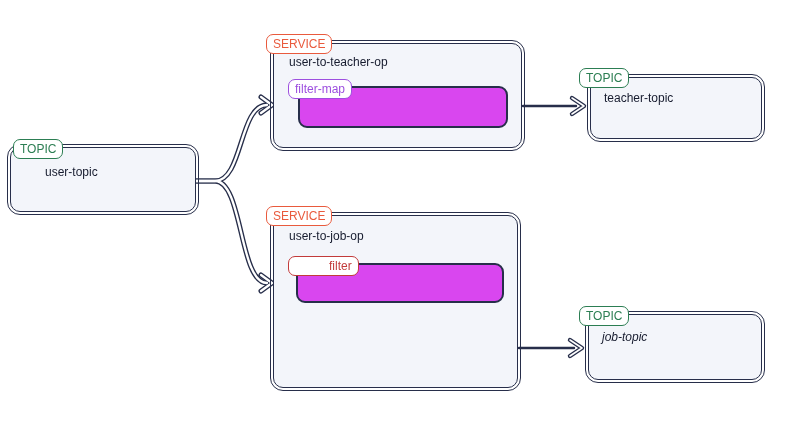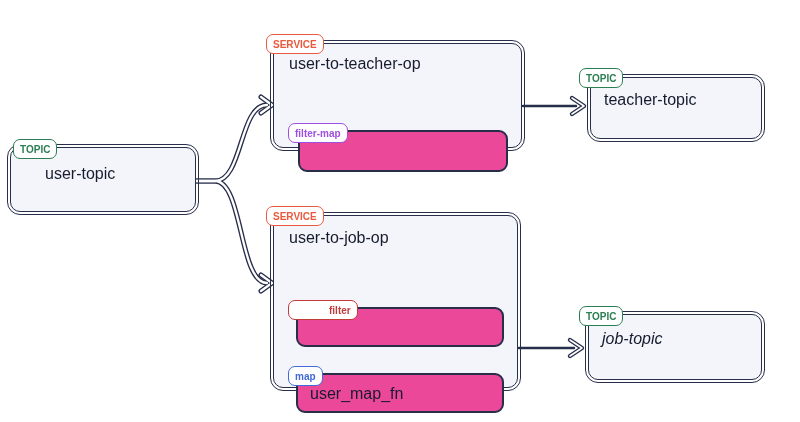"SERVICE" .badge { font-size: 10px -> 12px; font-weight: bold -> none }
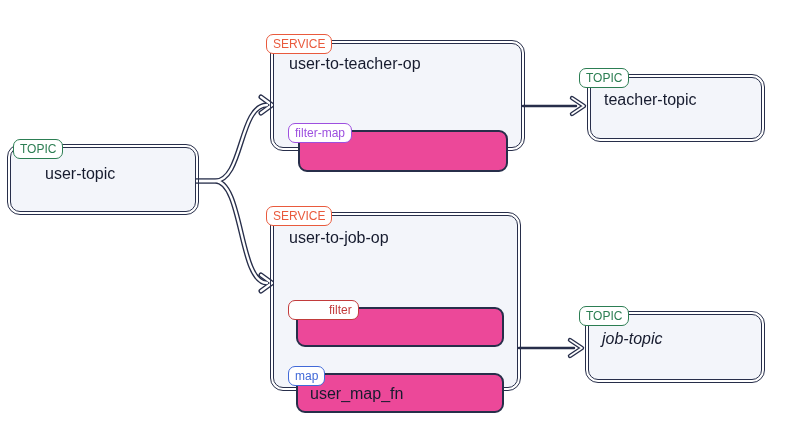"user-to-teacher-op" .nlabel,.ntitle { font-size: 16px -> 12px }
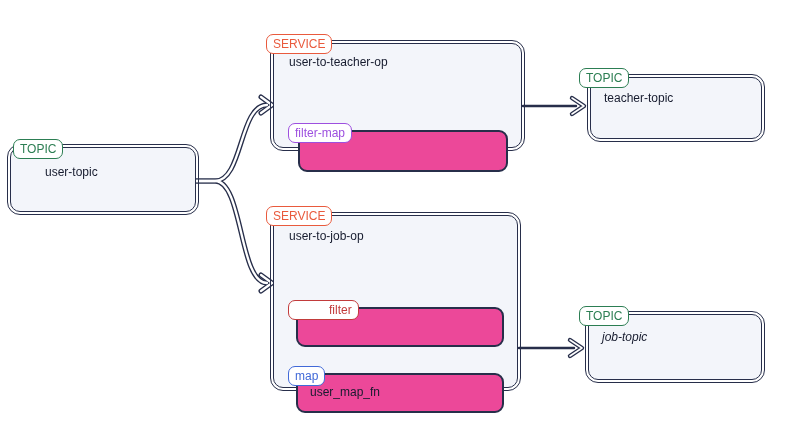"filter-map" .fnbox { background: #ec4899 -> #d946ef; margin-top: 44px -> none }
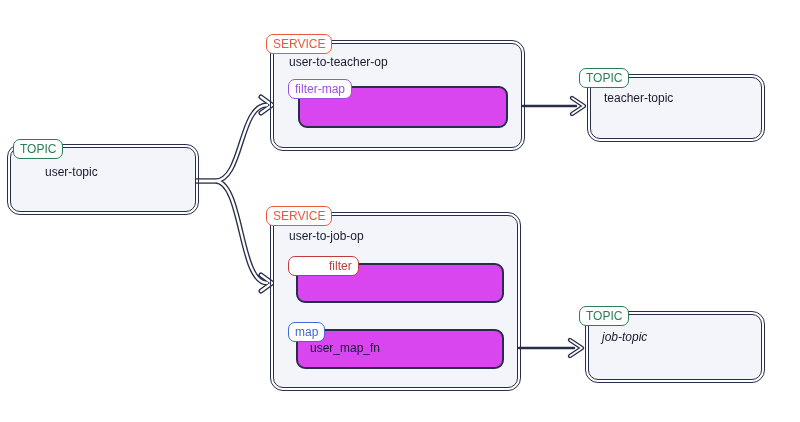"map" div.fnbox { html: <div> <span>map</span> <span>user_map_fn</span> </div> -> none }
